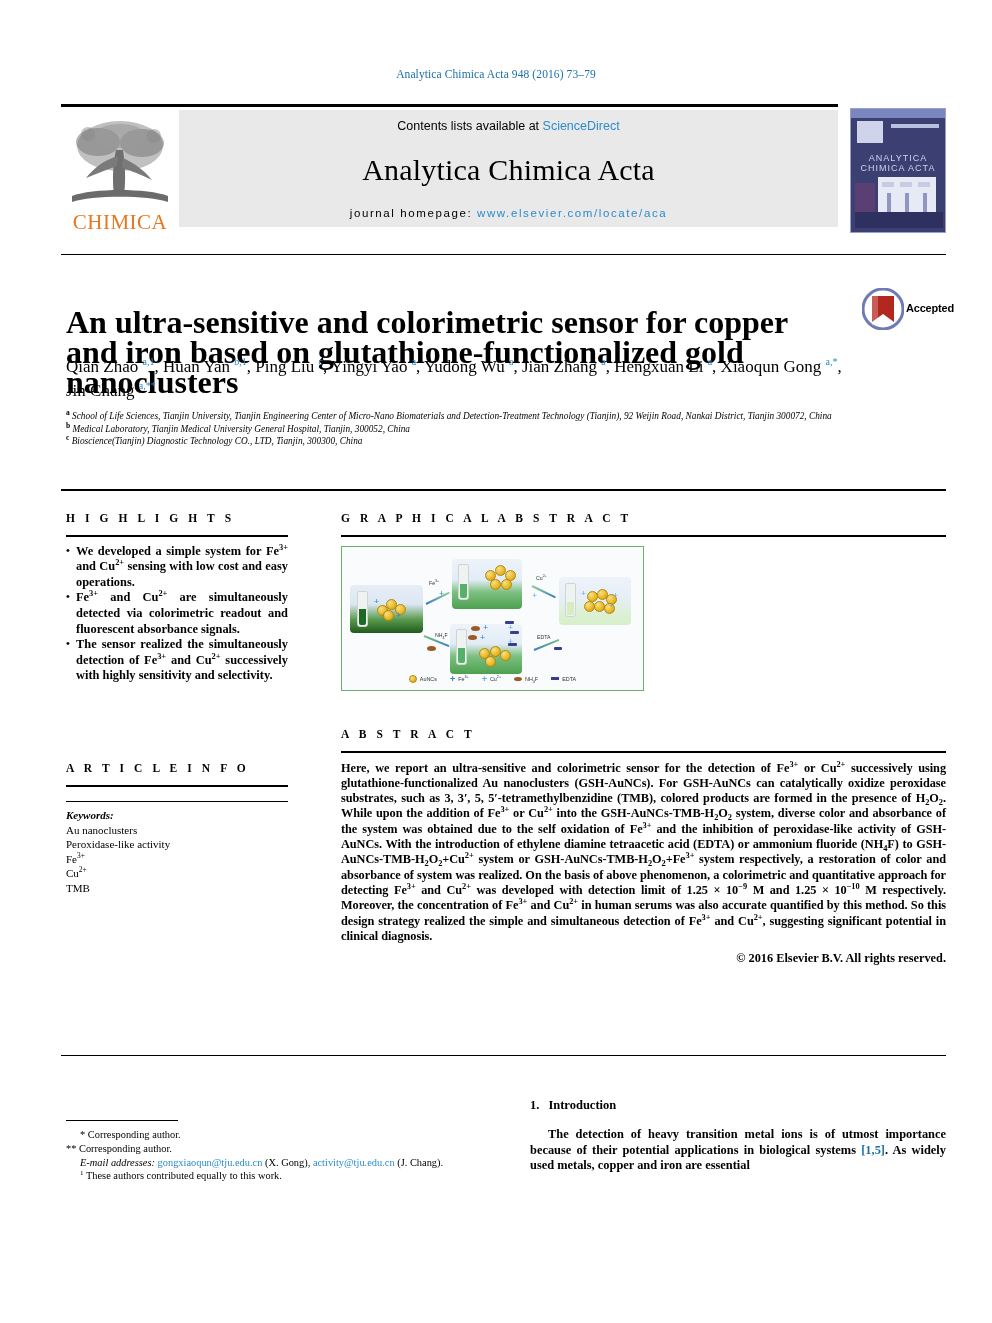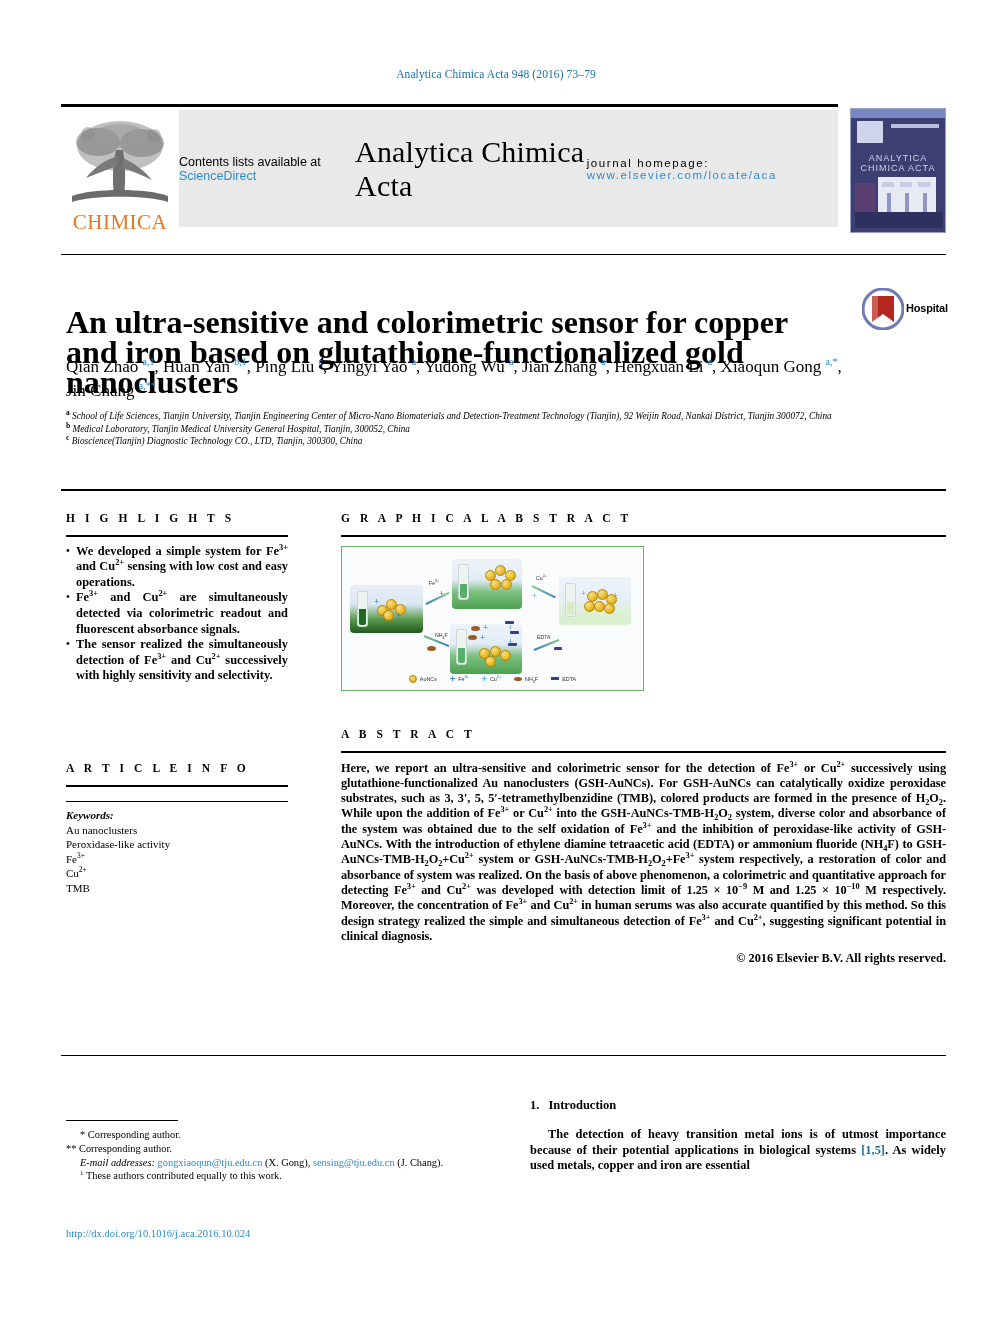"Contents lists available at" .mast-mid { flex-direction: row -> column }
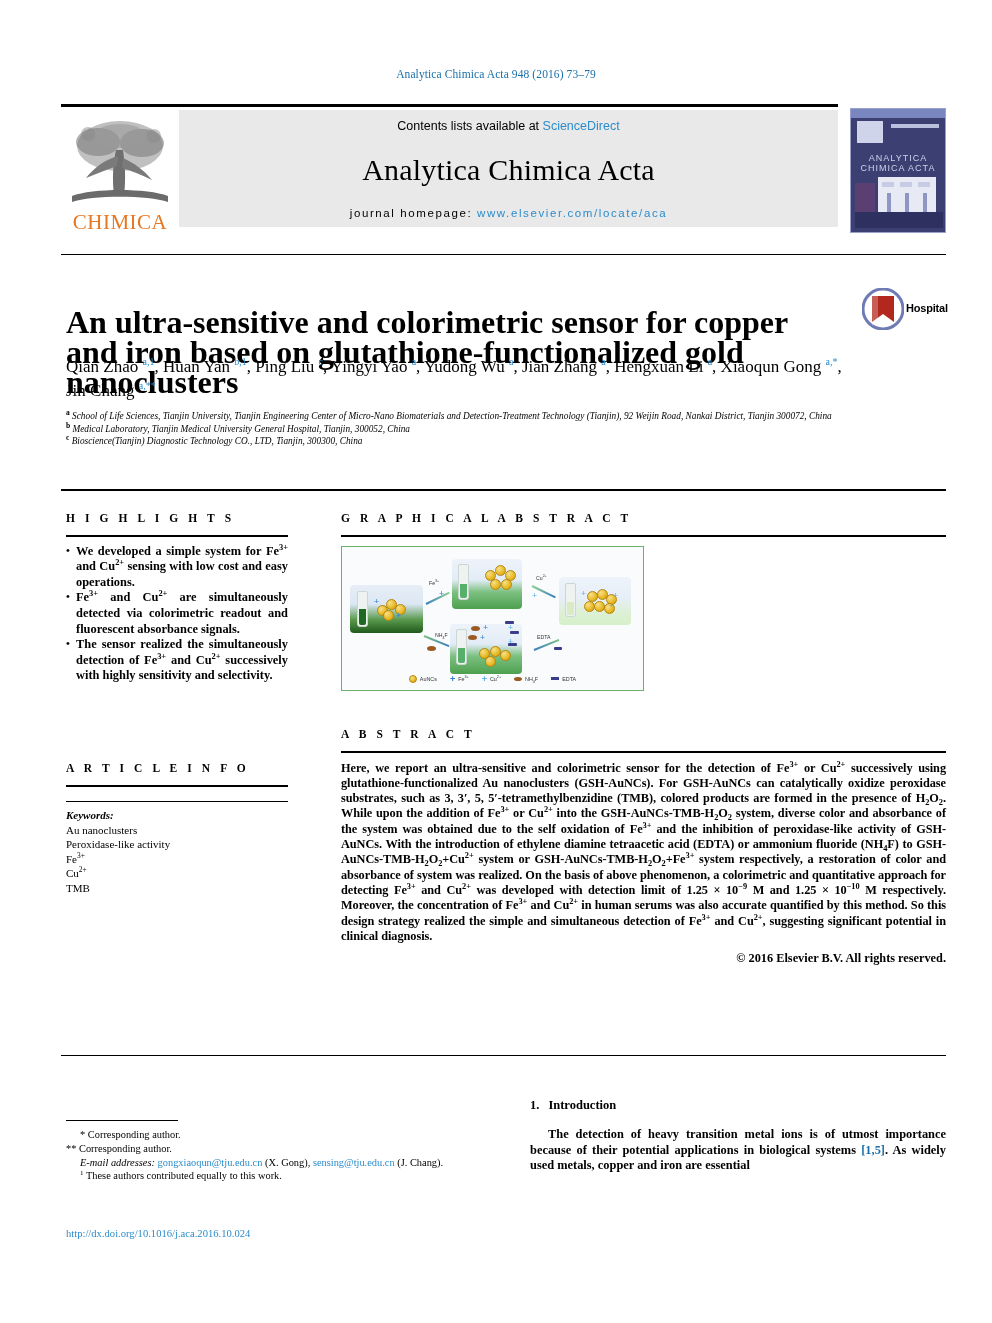"Hospital" div.cm-text { text: Hospital -> Accepted }
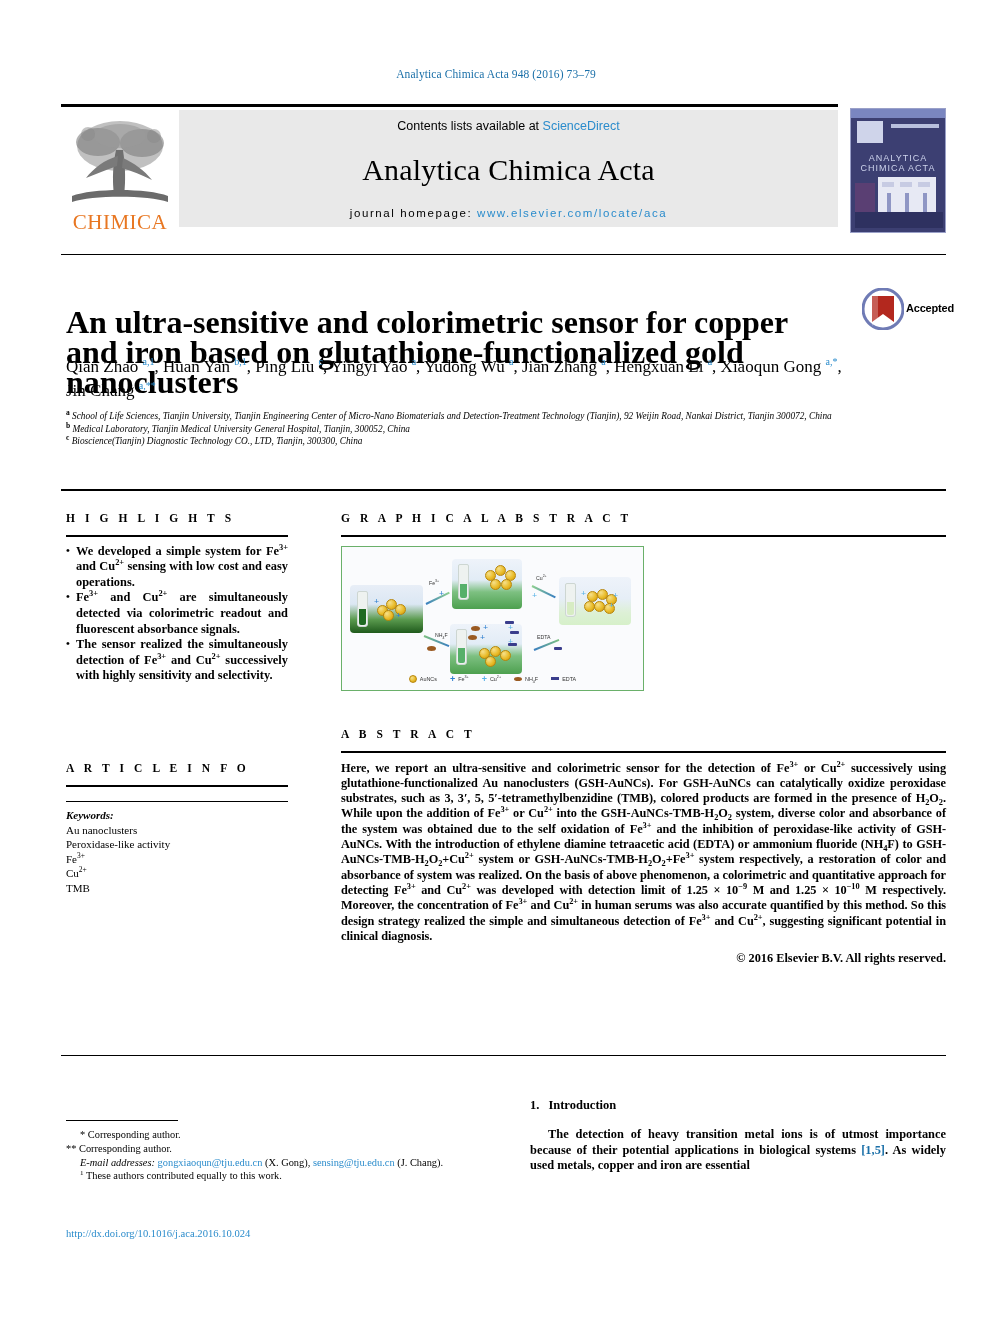"sensing@tju.edu.cn" a { text: sensing@tju.edu.cn -> activity@tju.edu.cn }
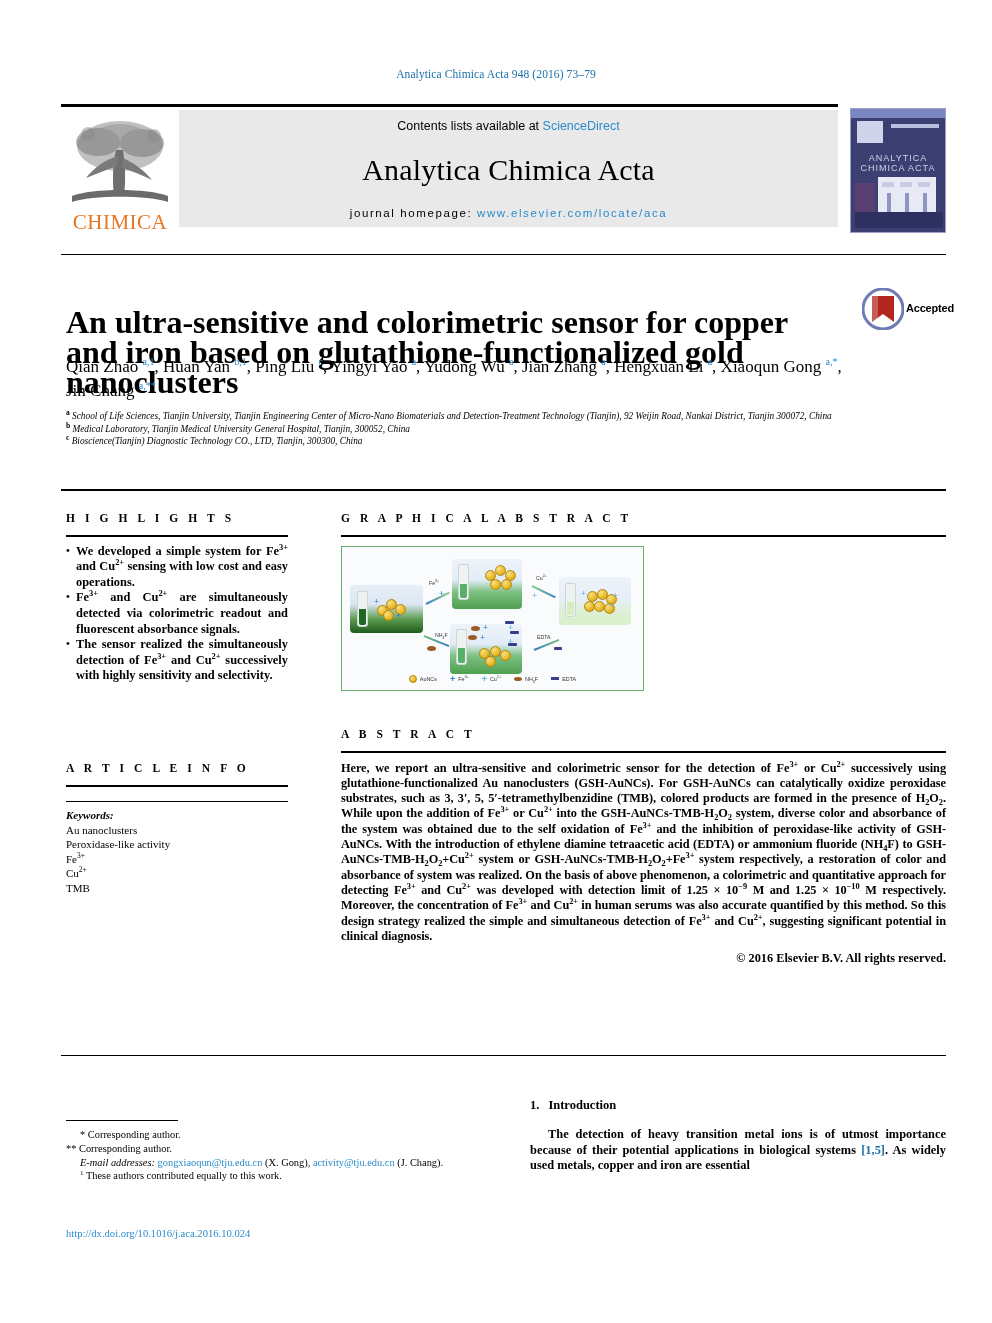"http://dx.doi.org/10.1016/j.aca.2016.10." p.link { html: <p>http://dx.doi.org/10.1016/j.aca.2016.10.024</p> -> none }
